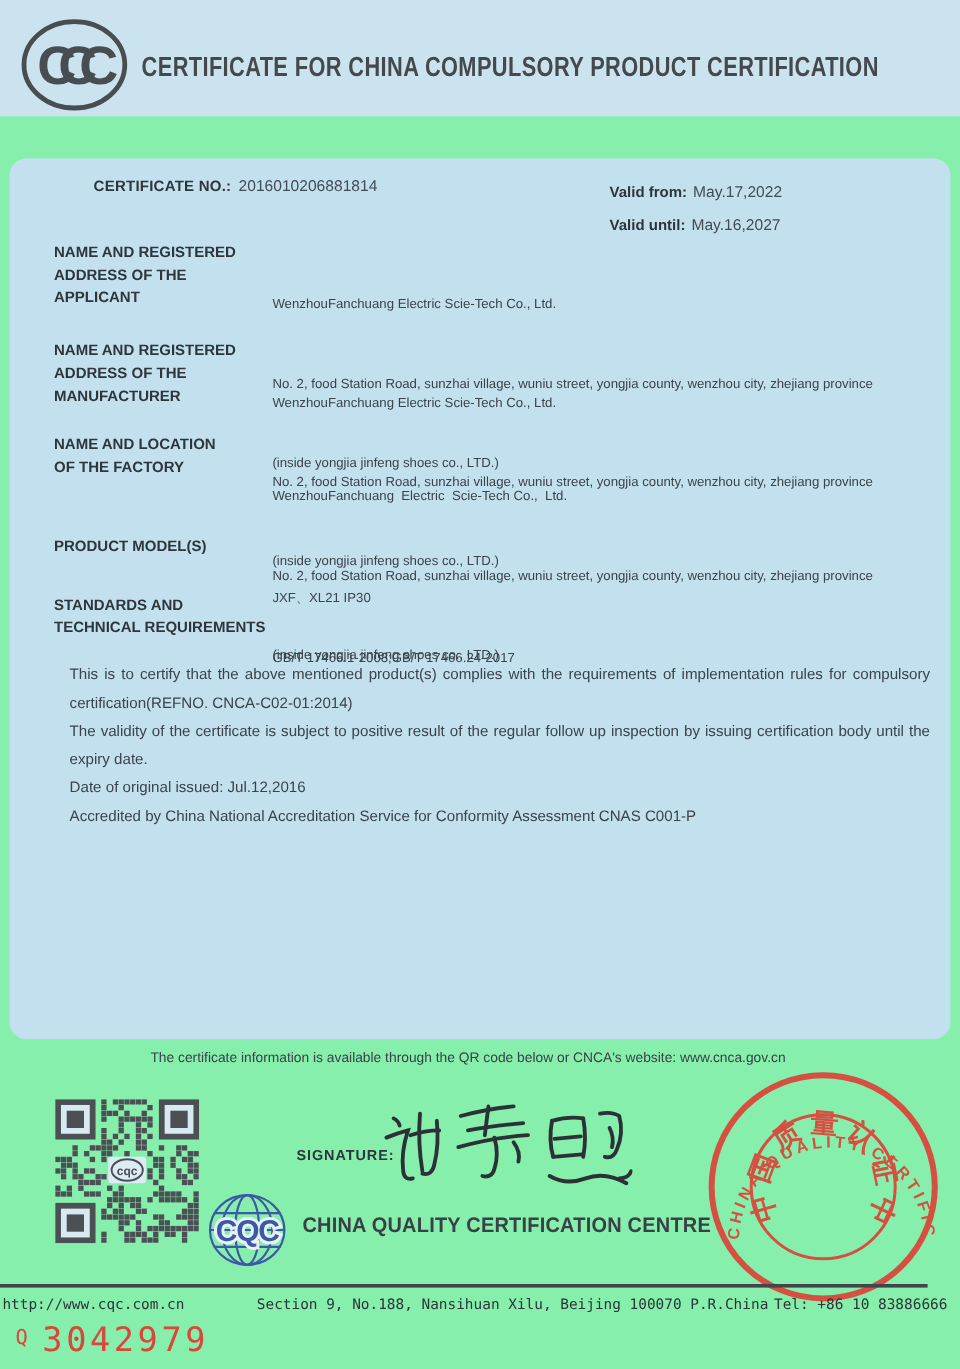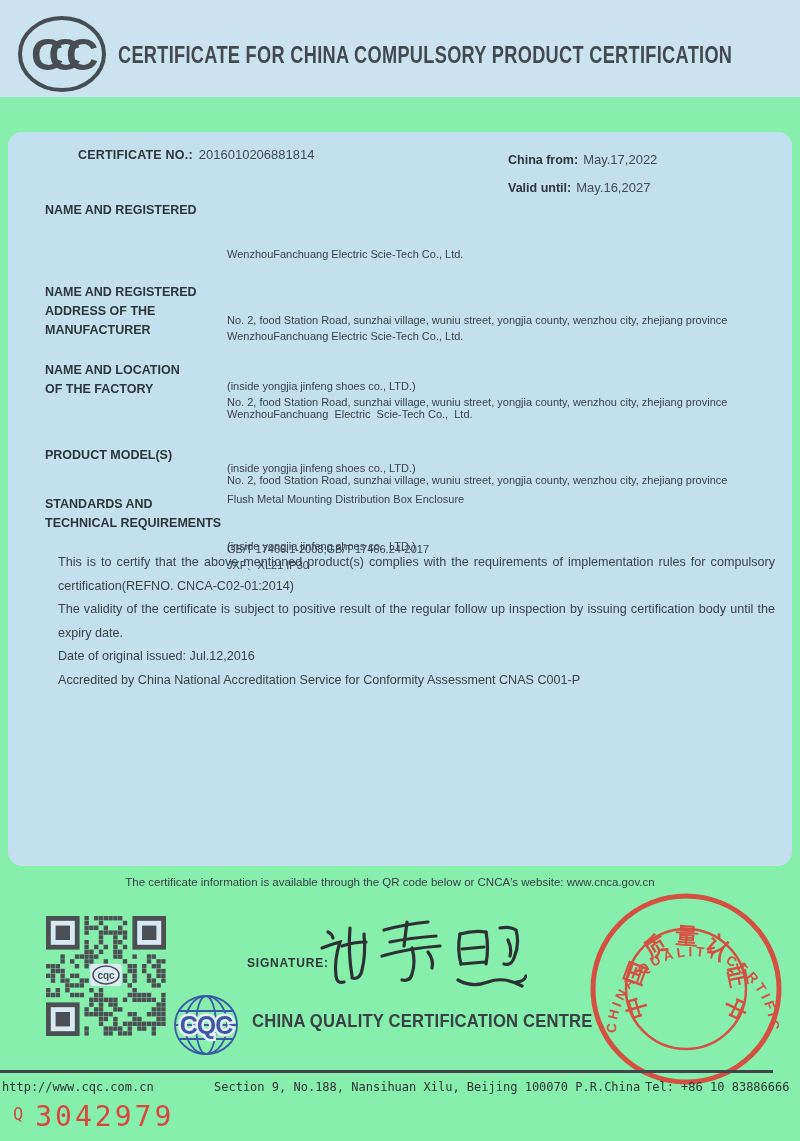"China from:" b { text: China -> Valid }
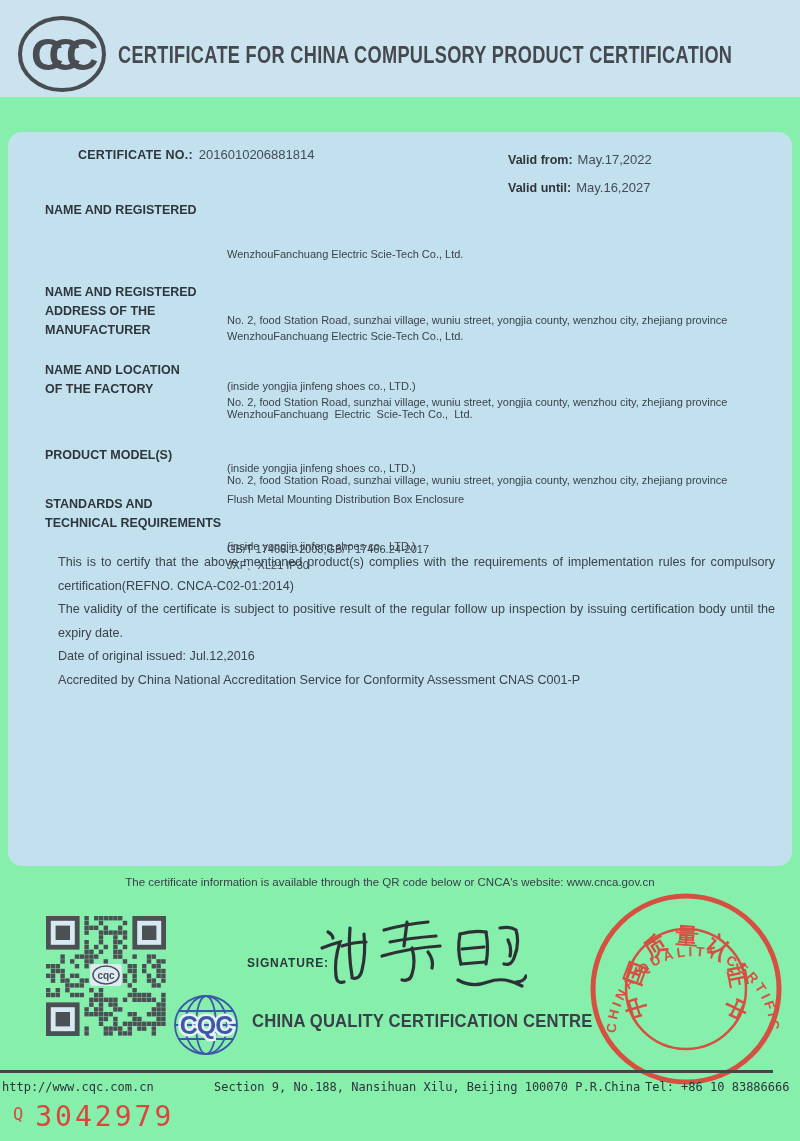"ADDRESS OF THE APPLICANT" div { html: none -> <div>ADDRESS OF THE APPLICANT</div> }
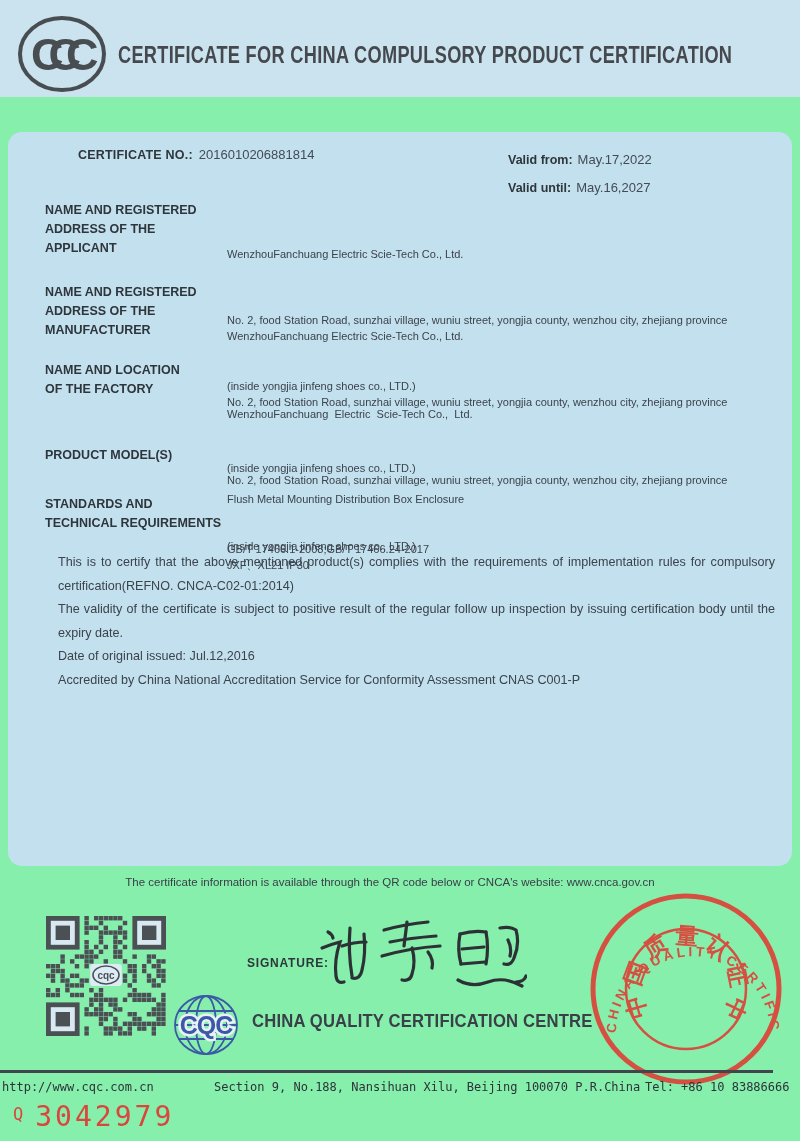"Flush Metal Mounting Distribution Box" div { html: <div>Flush Metal Mounting Distribution Box Enclosure</div> -> none }
